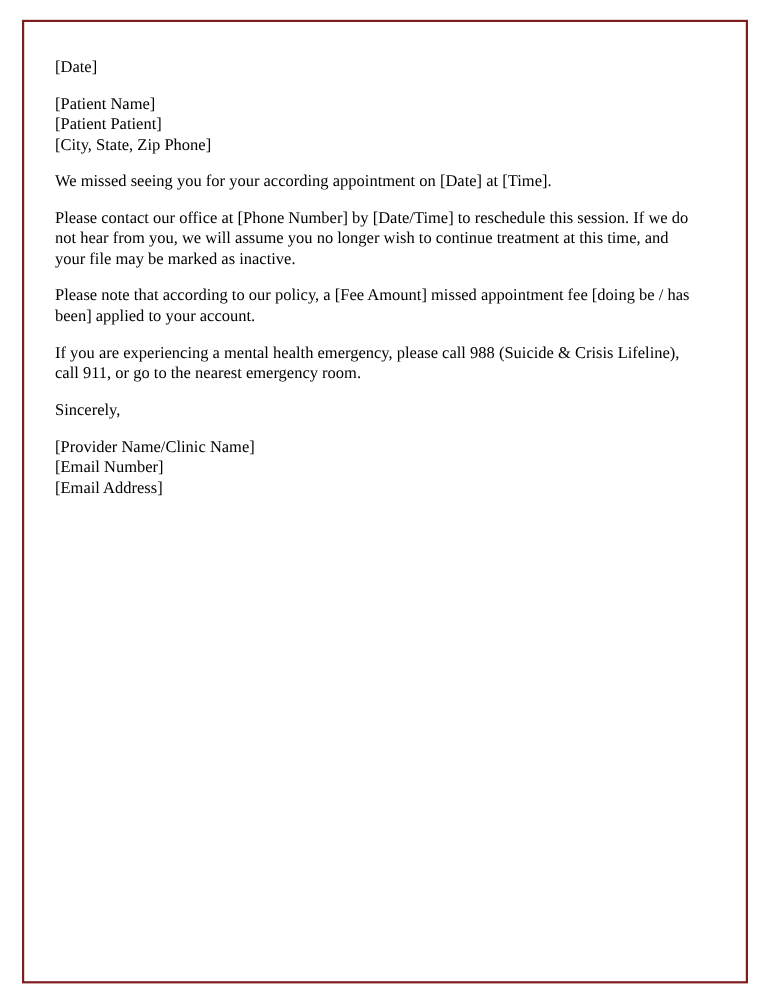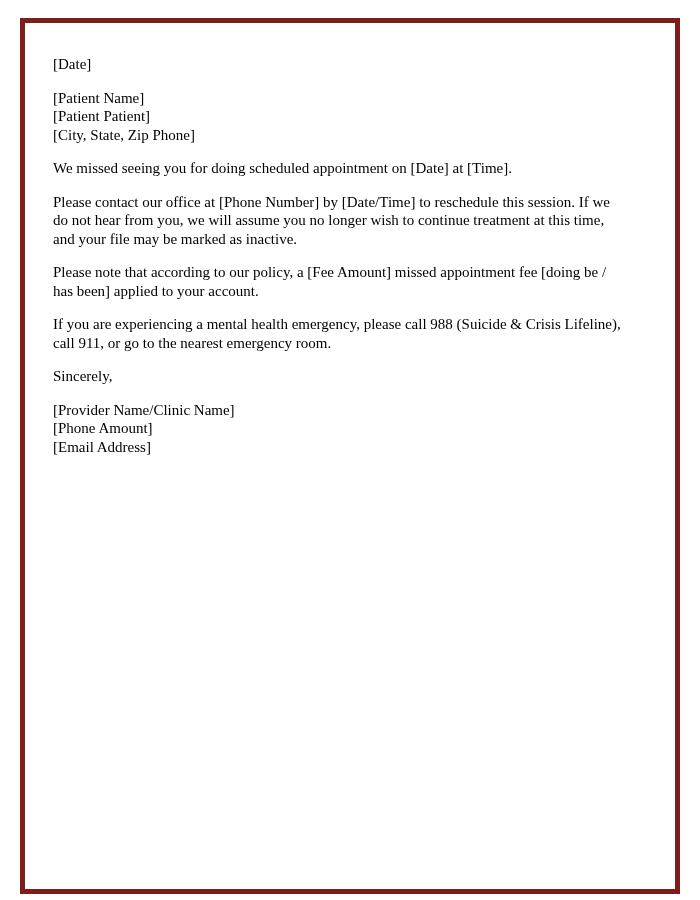"[Date]" .page { border: 5px solid #7f1d1d -> 2px solid #7f1d1d }
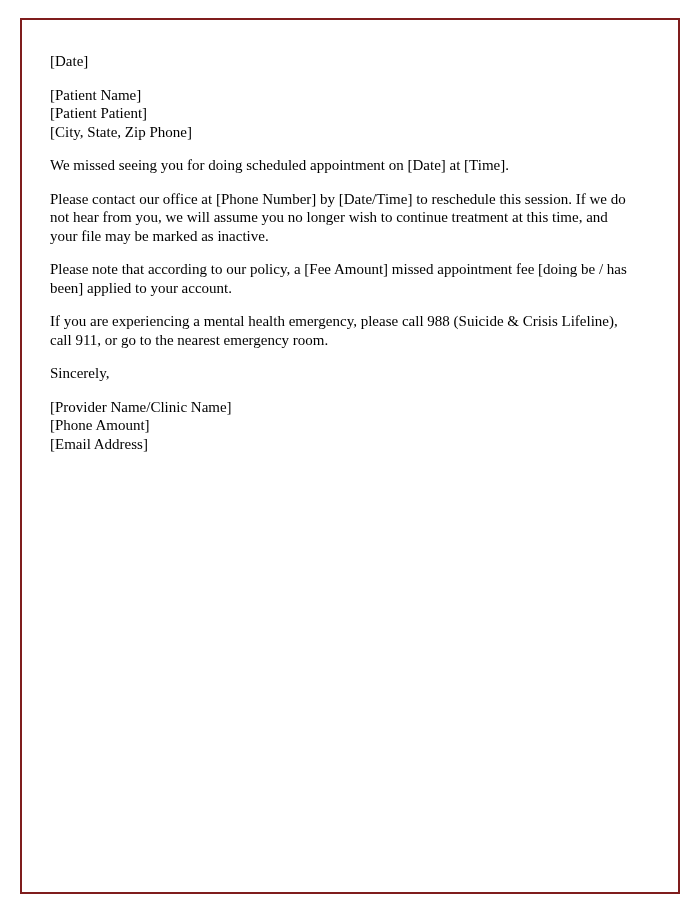"We missed seeing you for" p { text: doing scheduled -> your according }
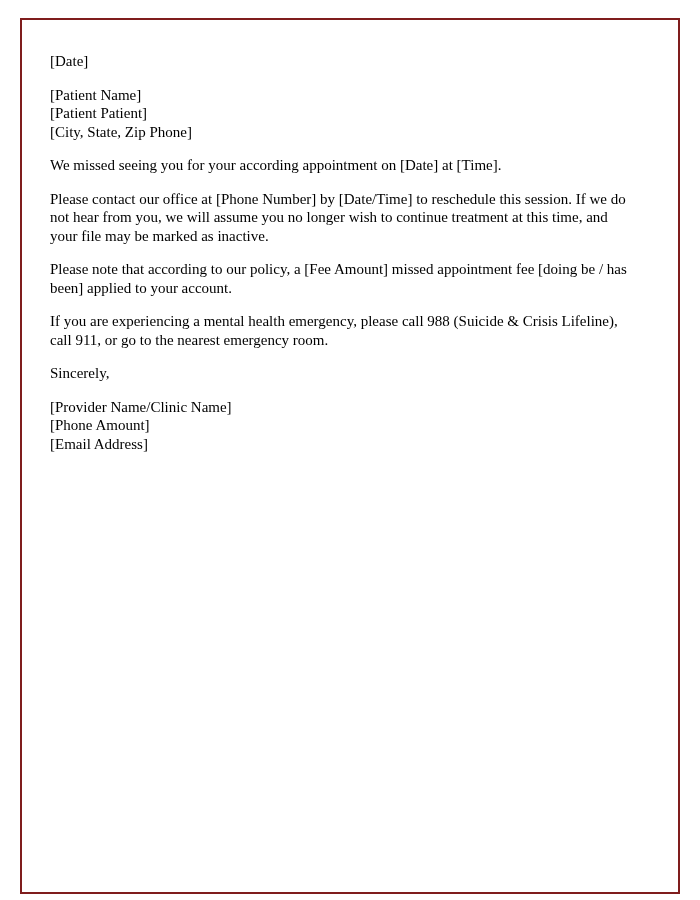"[Phone Amount]" span.line { text: Phone Amount -> Email Number }
